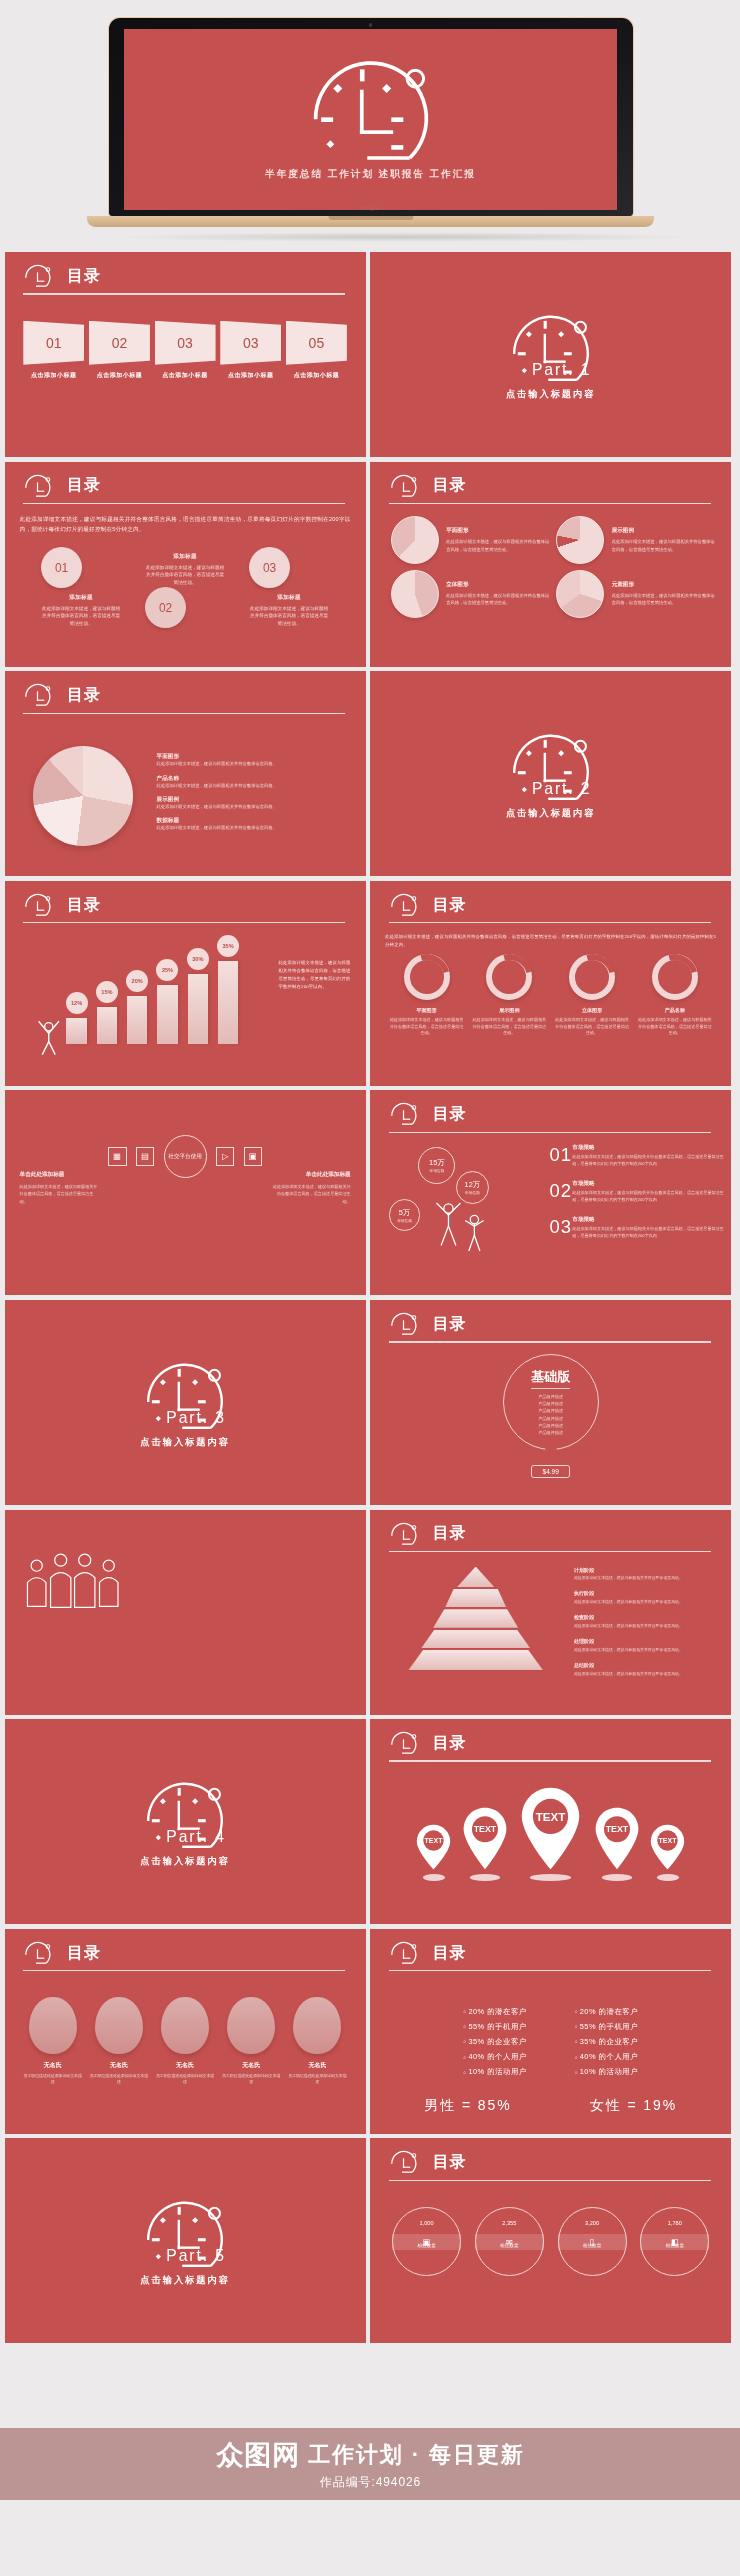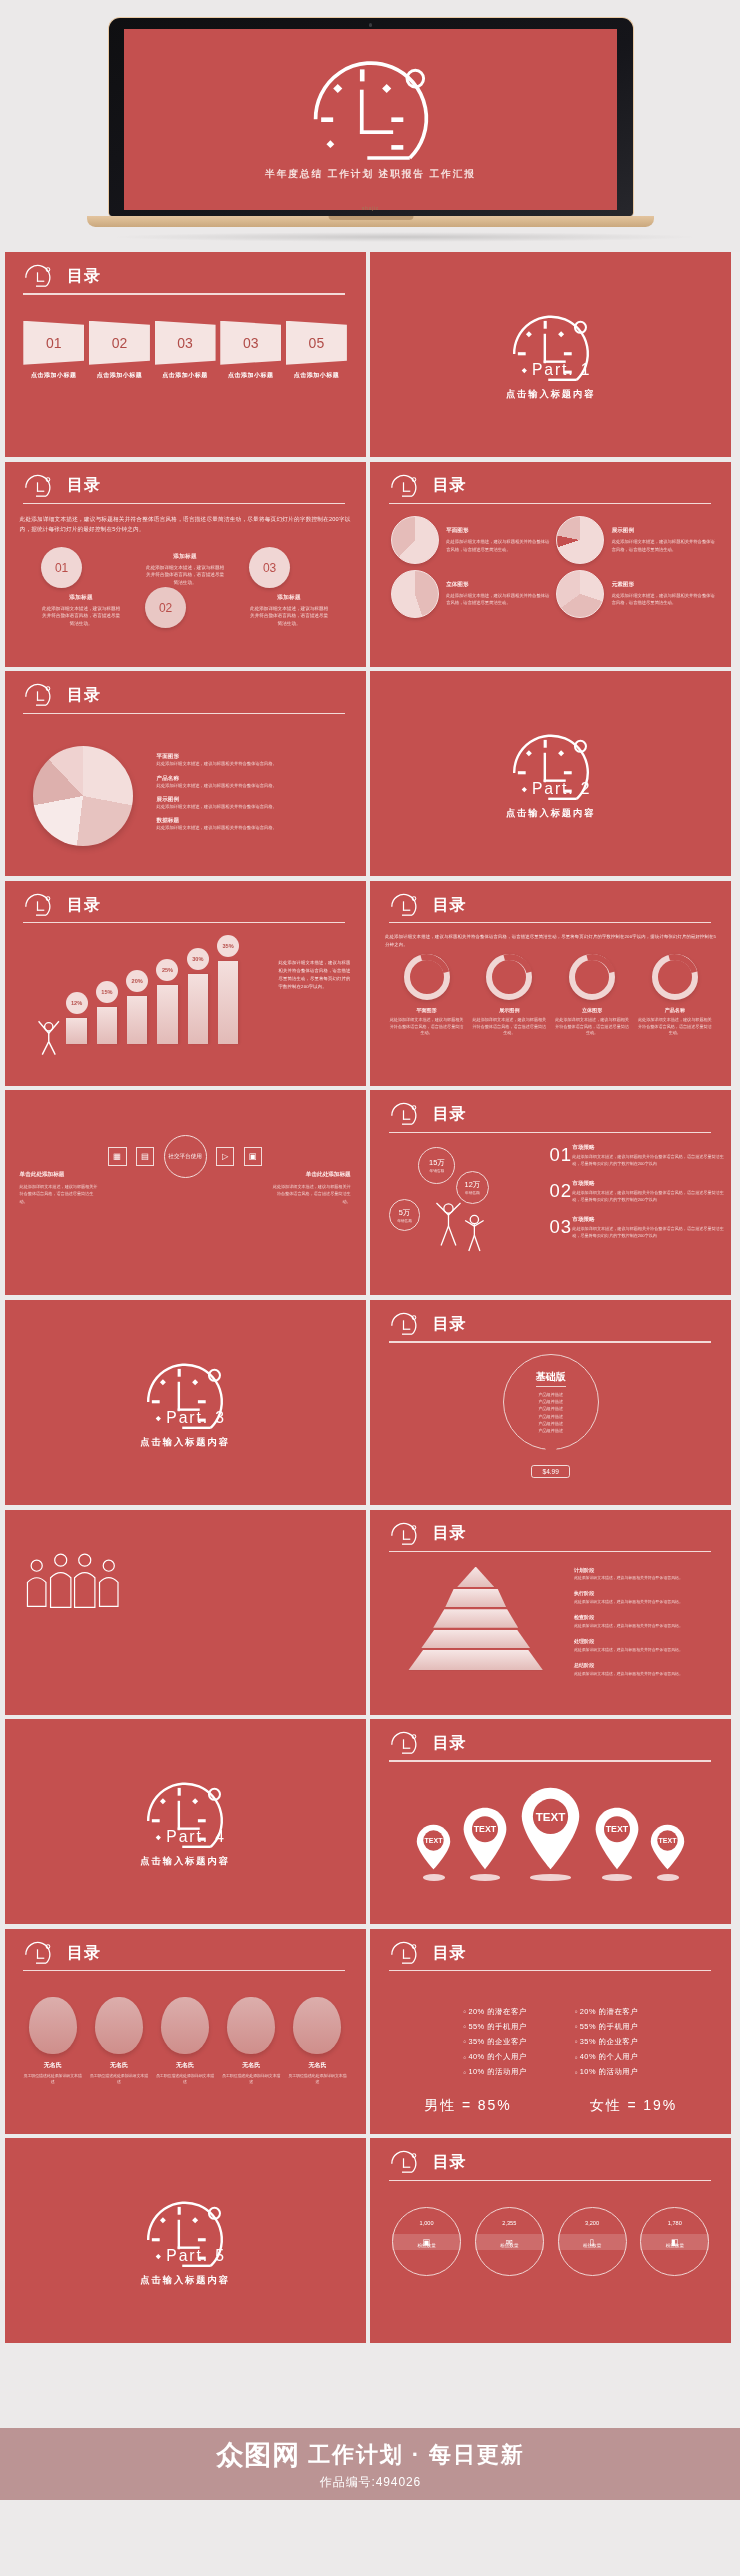"基础版" .pcirc h4 { font-size: 10px -> 13px }
